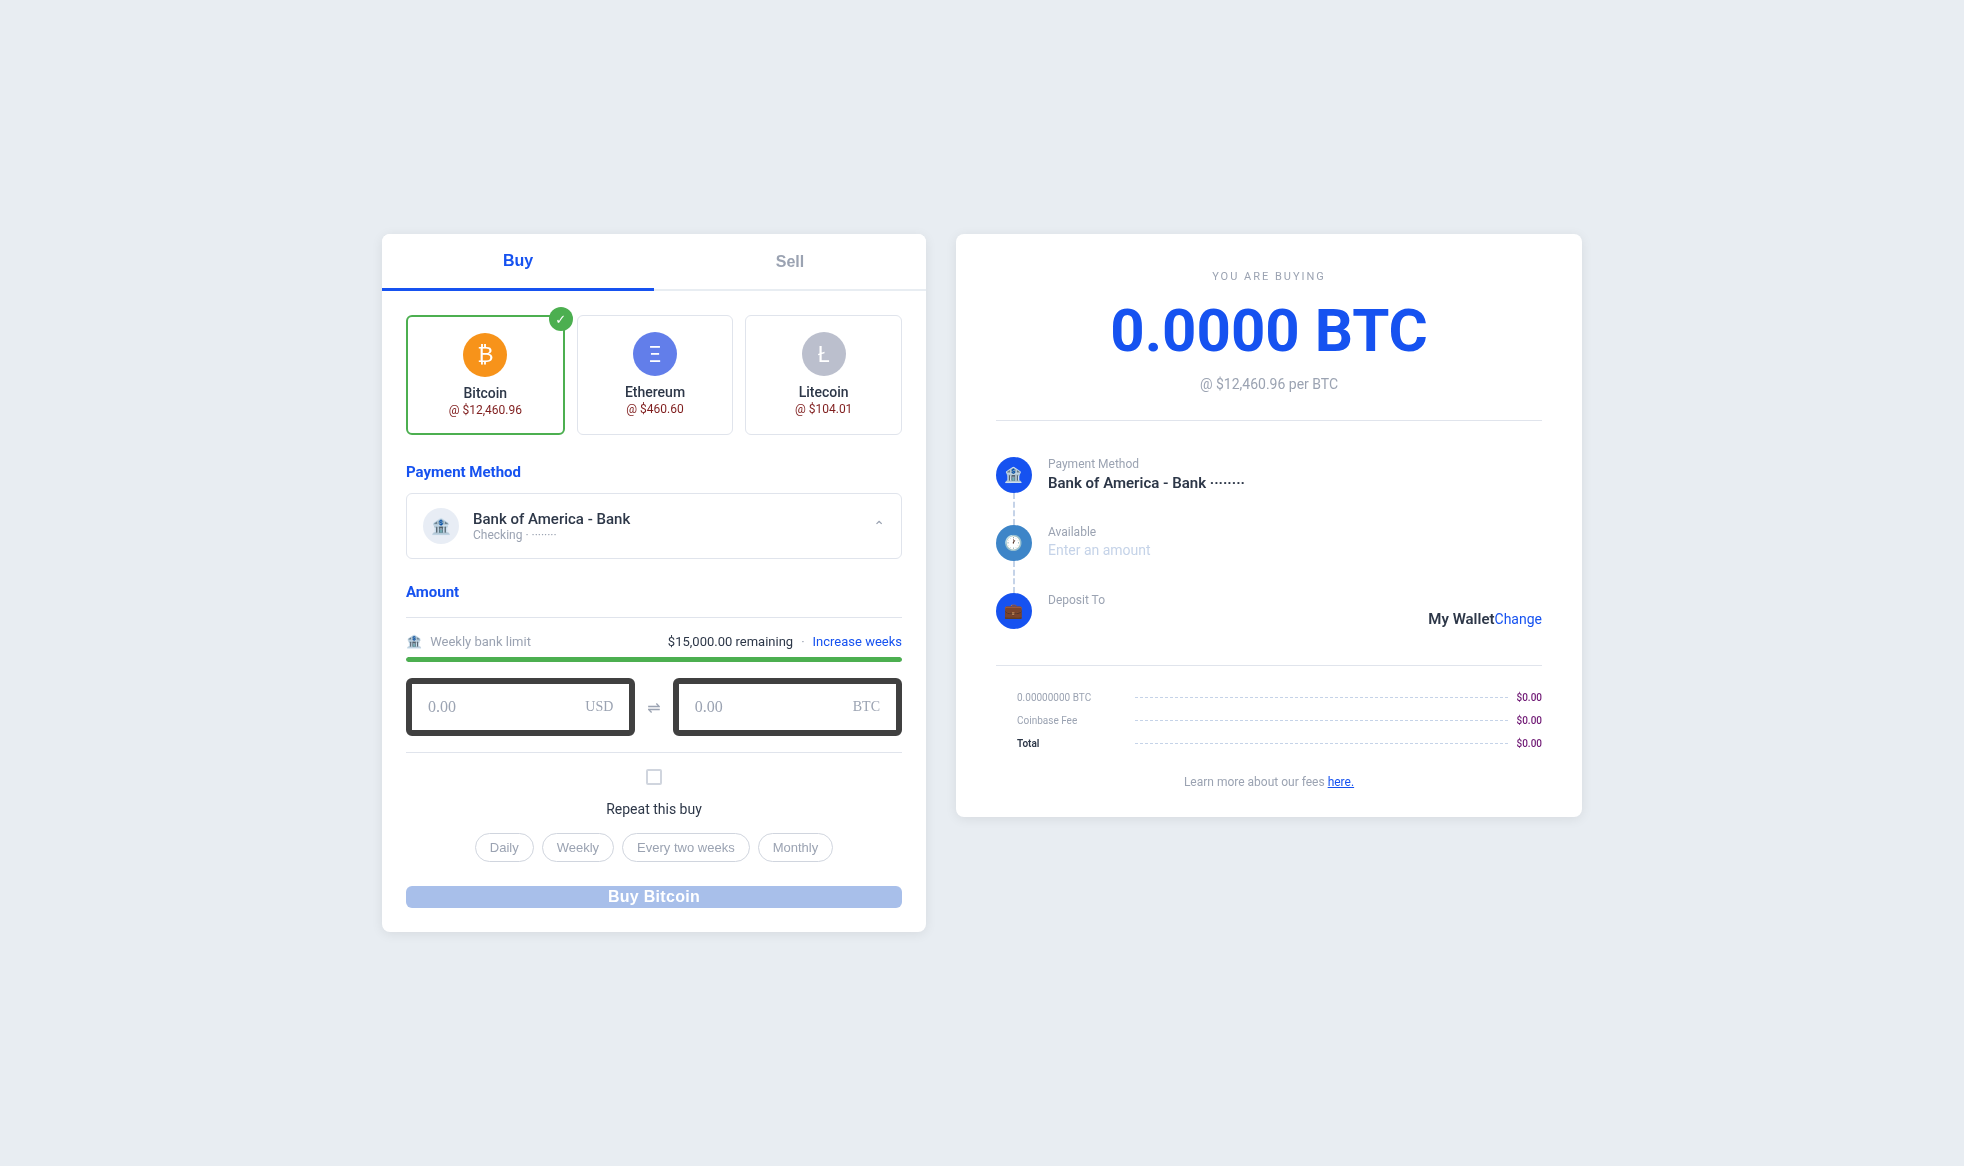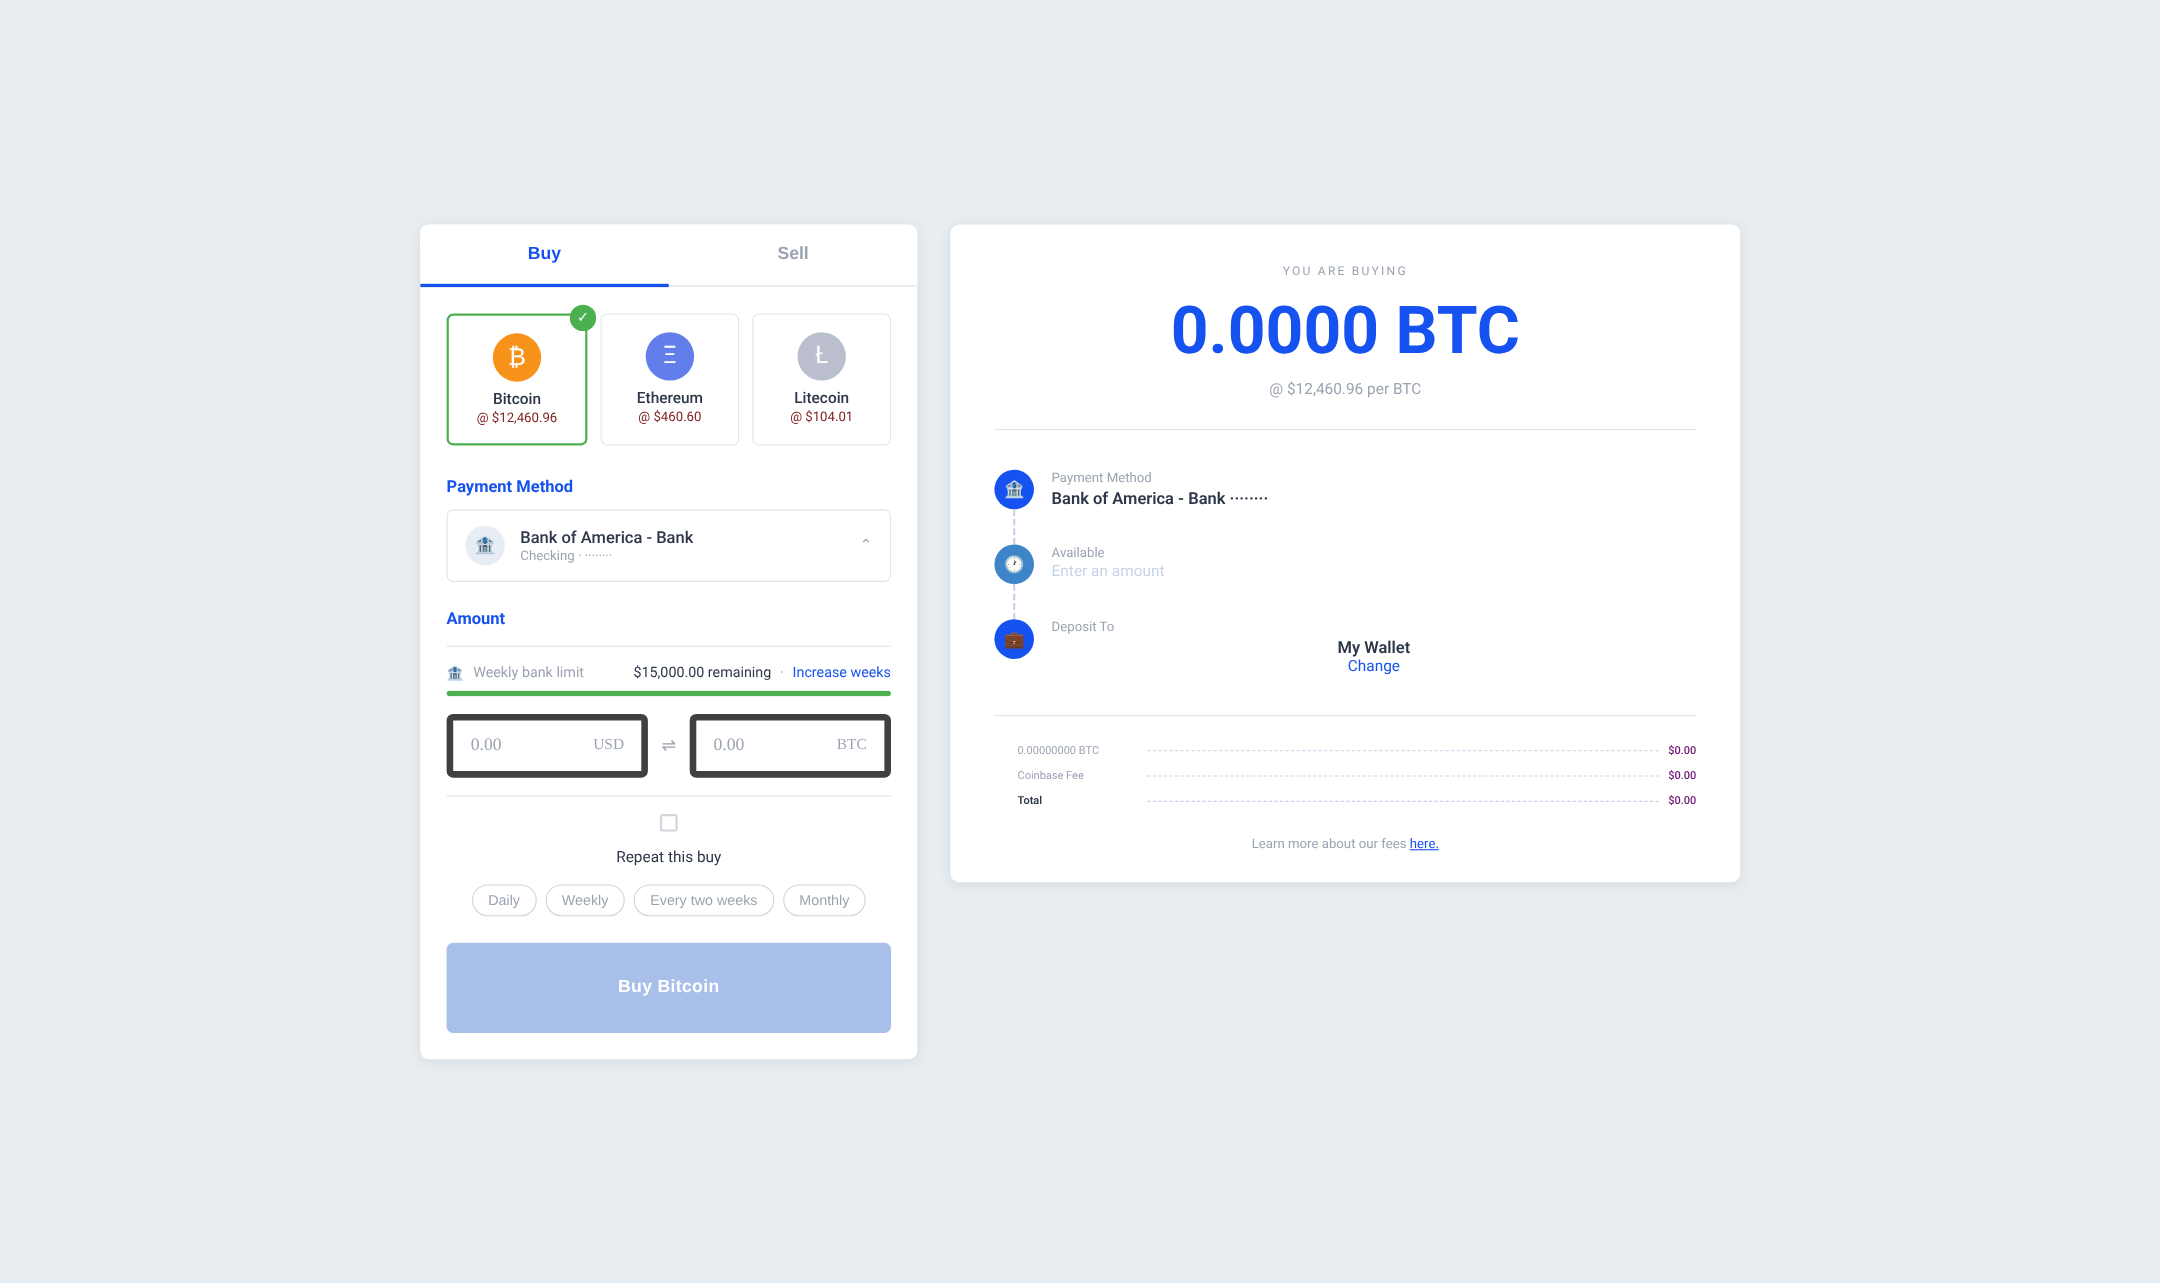"Buy" .left-panel { width: 452px -> 544px }
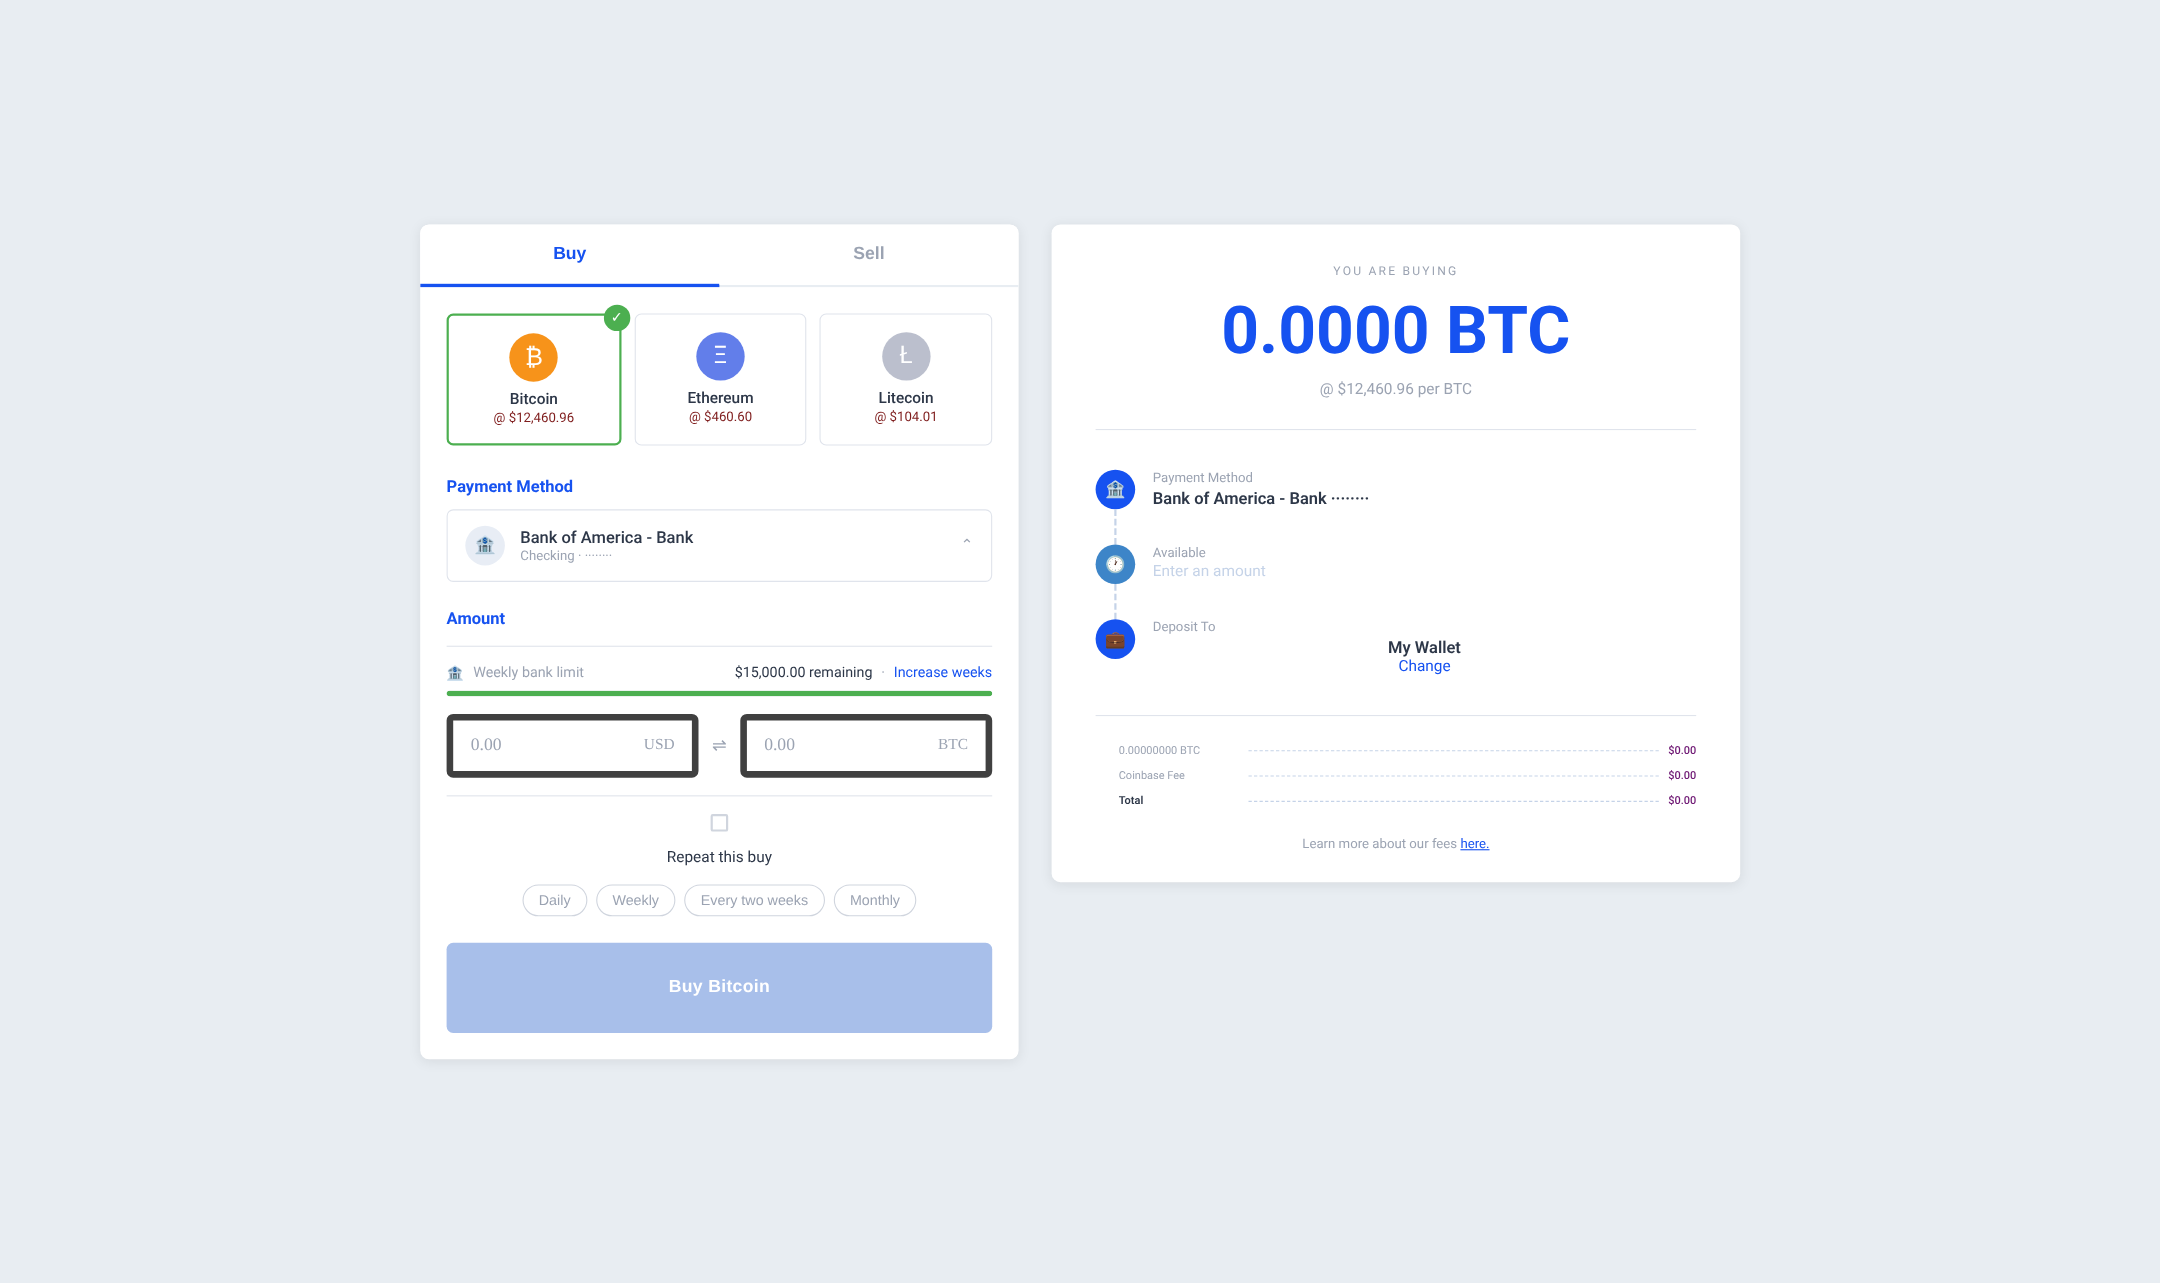"My Wallet" div { flex-direction: column -> none }
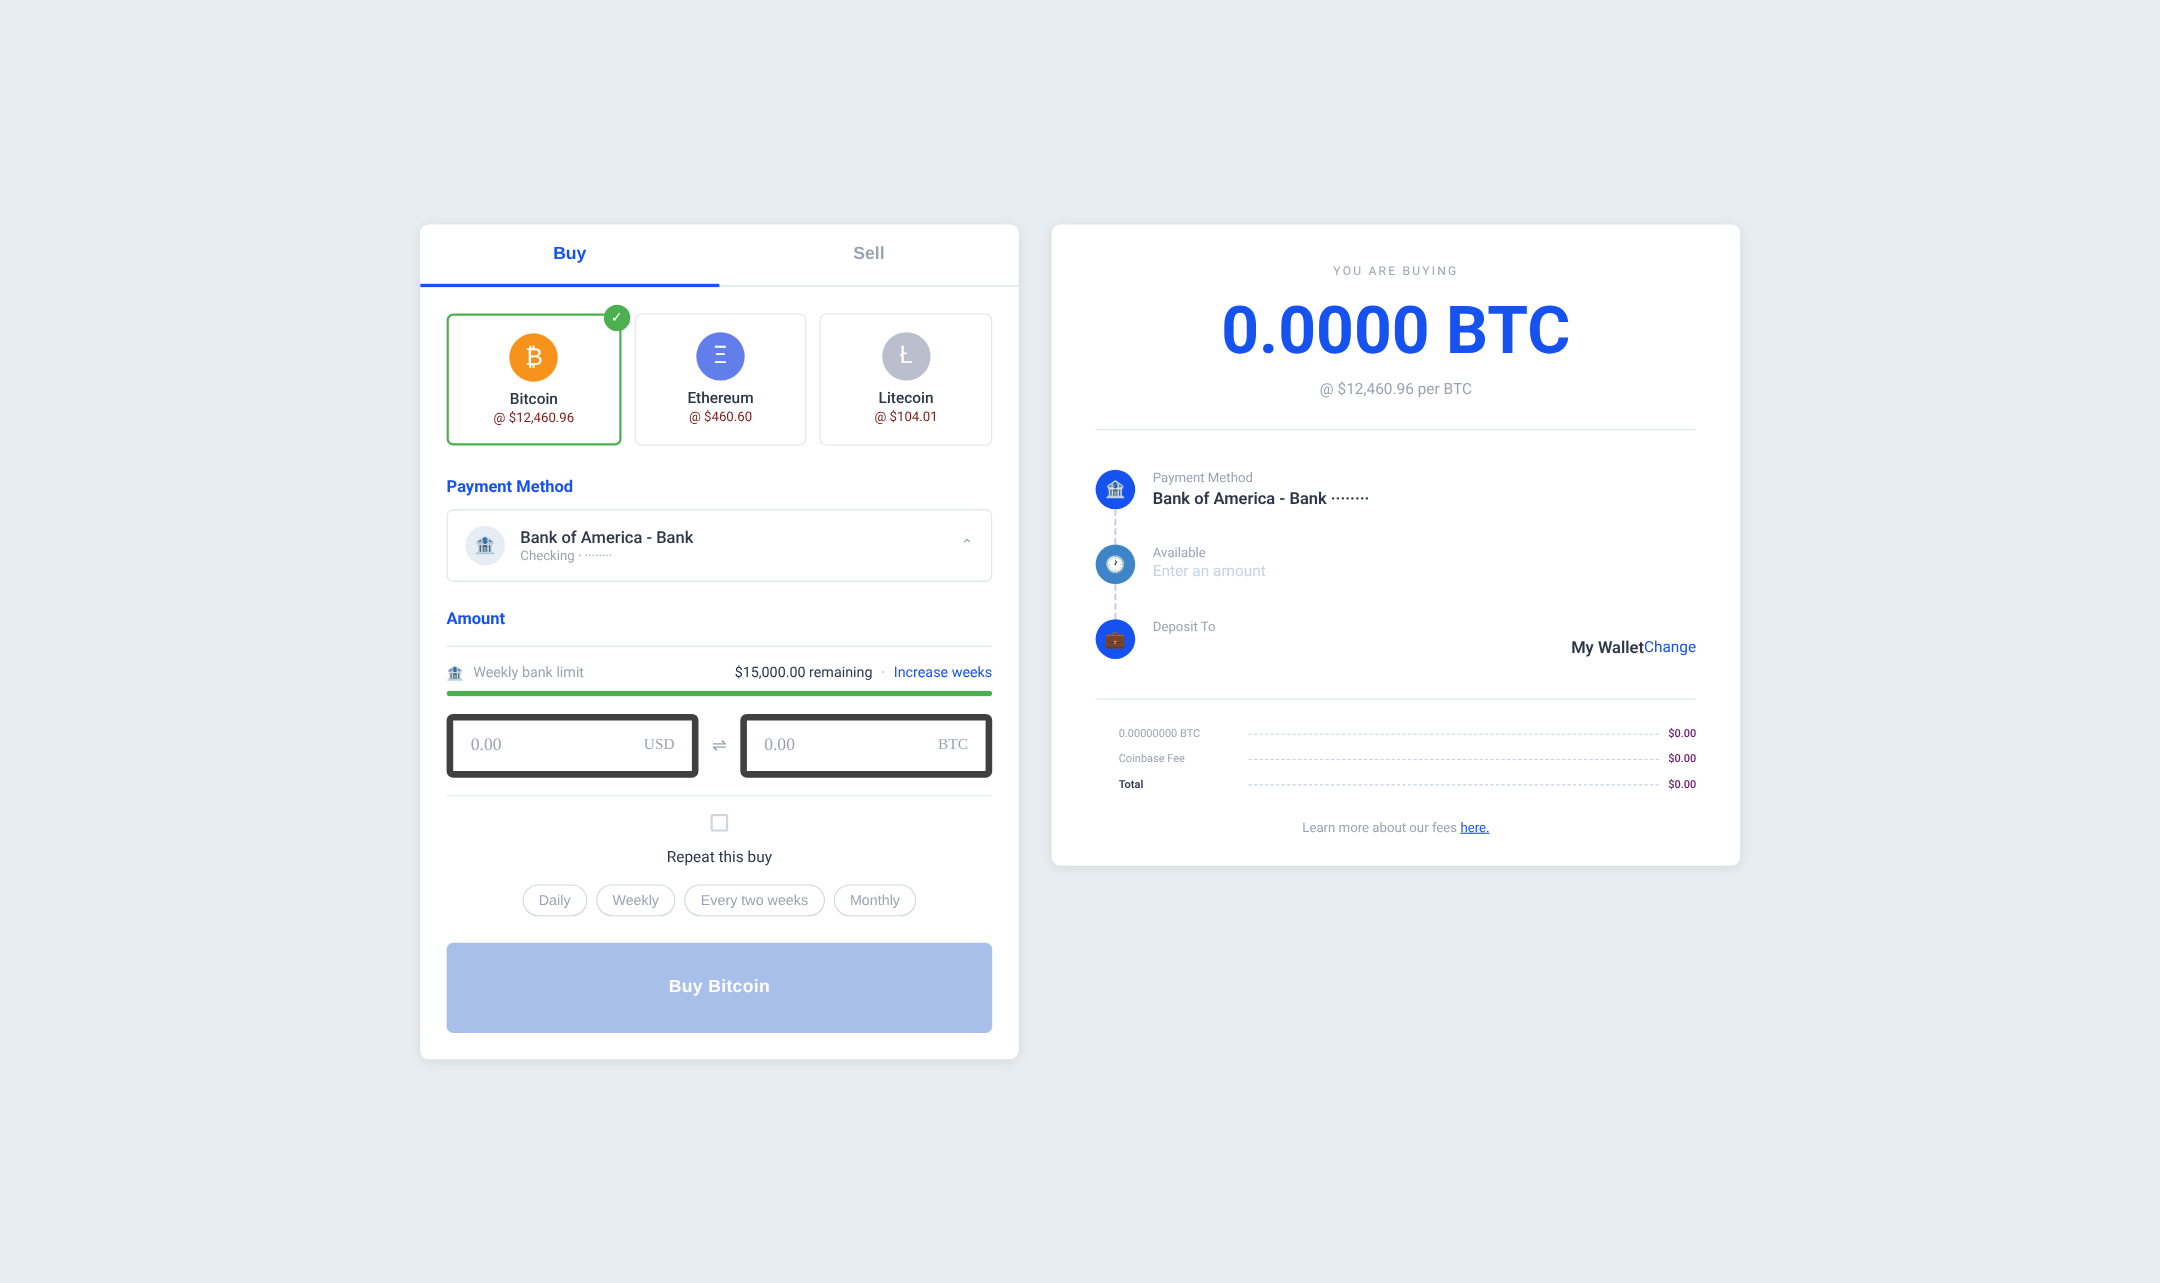"Buy Bitcoin" .buy-btn { padding: 32px -> 2px }
